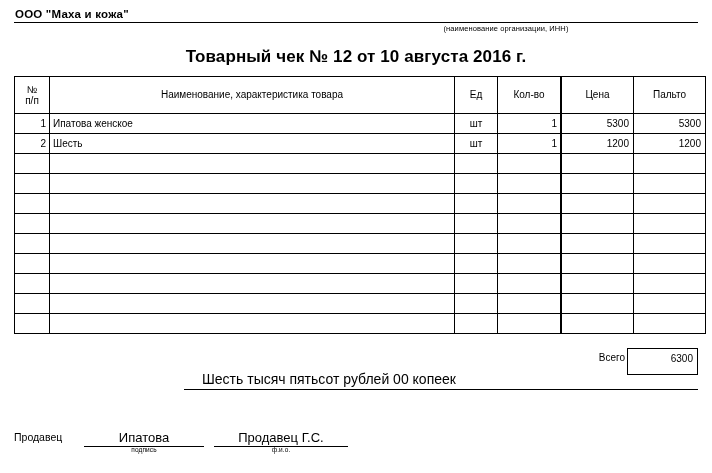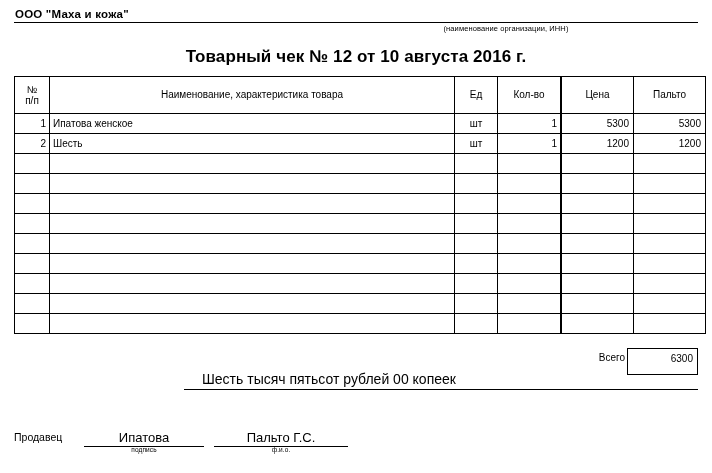"Пальто Г.С." div.sign-field { text: Пальто -> Продавец }
